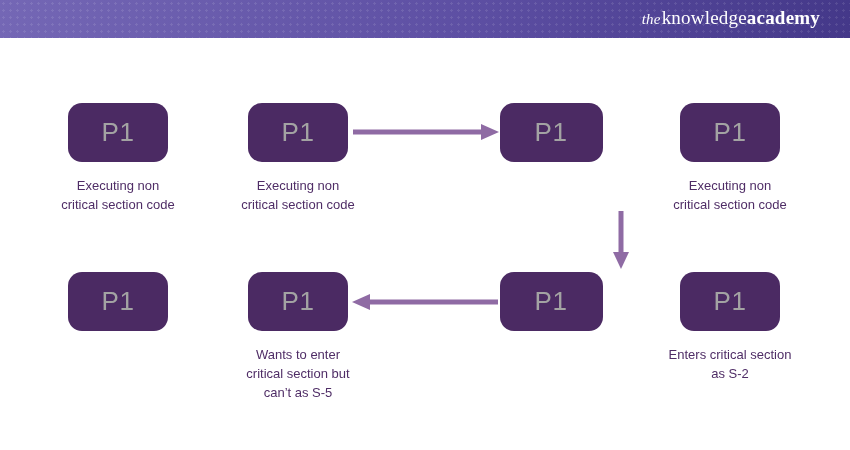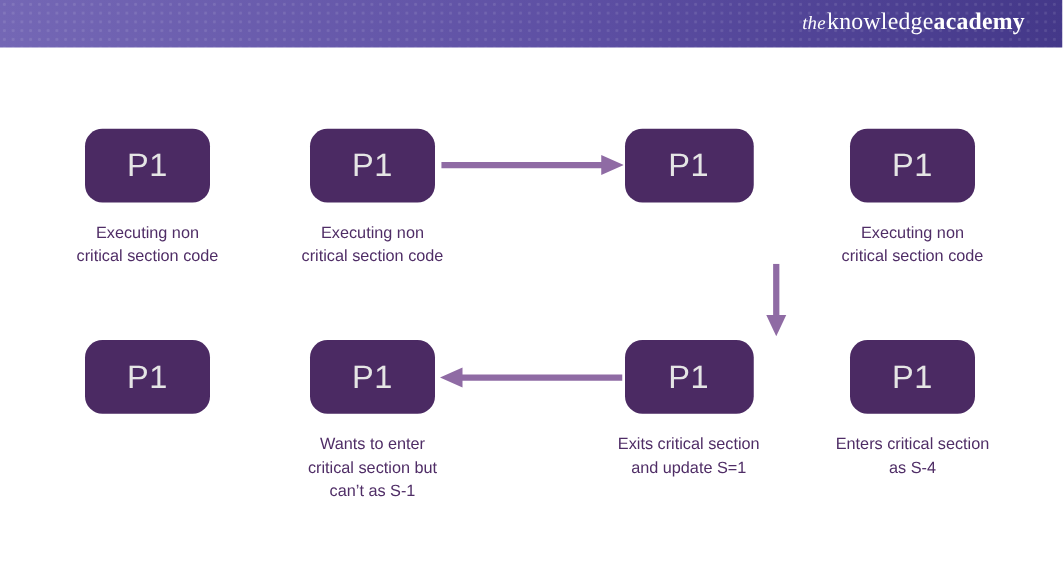"P1" .pbox { color: #e5e5e5 -> #a3a3a3 }
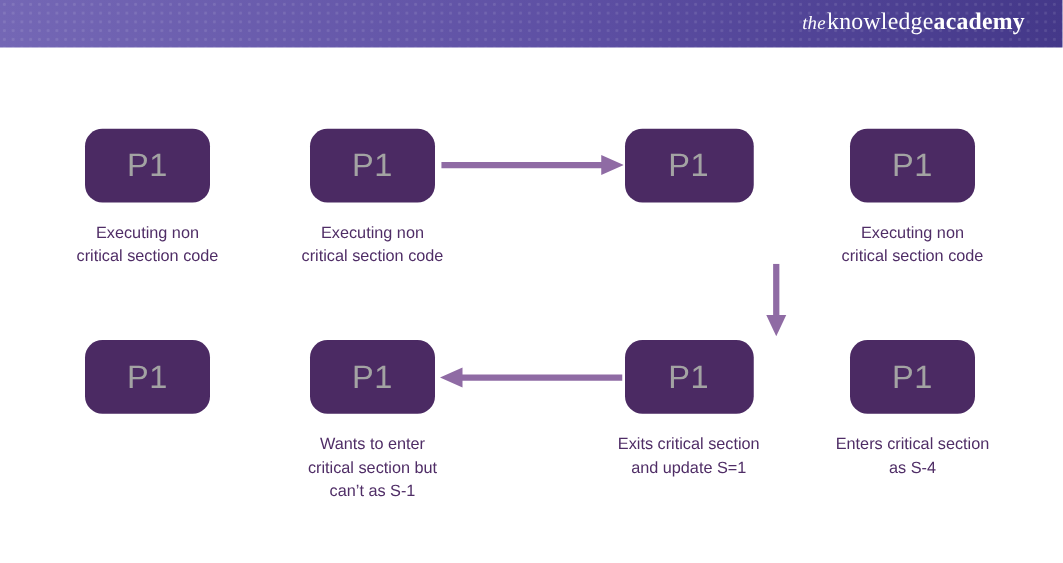"Wants to enter" div.caption { text: S-1 -> S-5 }
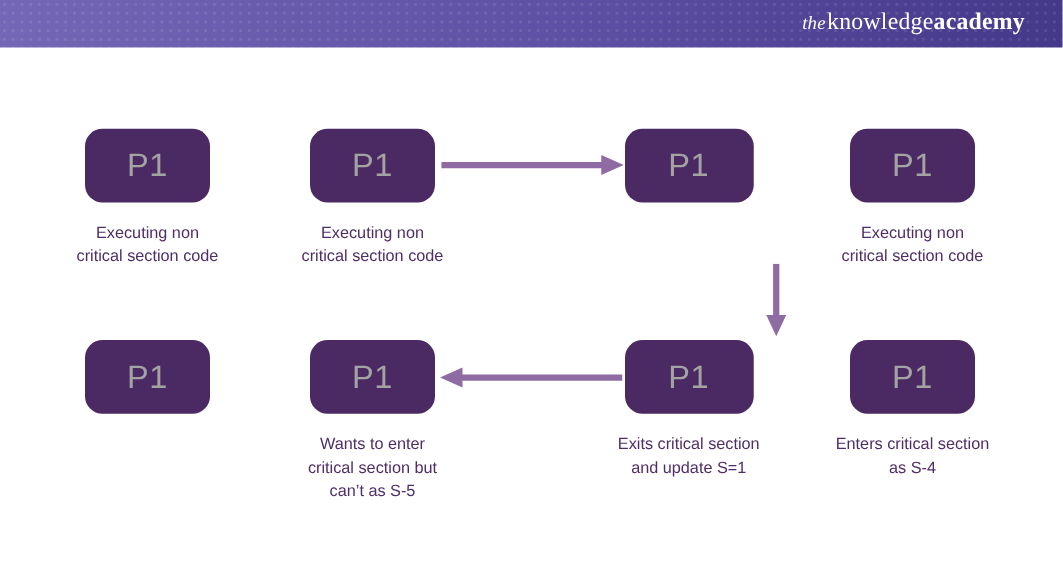"Exits critical section" div.caption { html: <div>Exits critical section and update S=1</div> -> none }
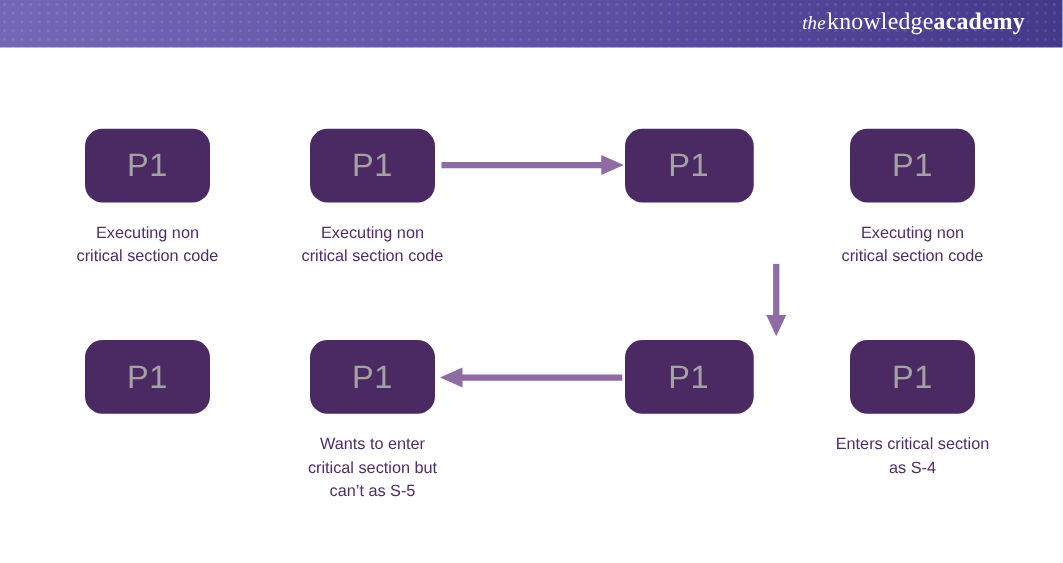"Enters critical section" div.caption { text: S-4 -> S-2 }
